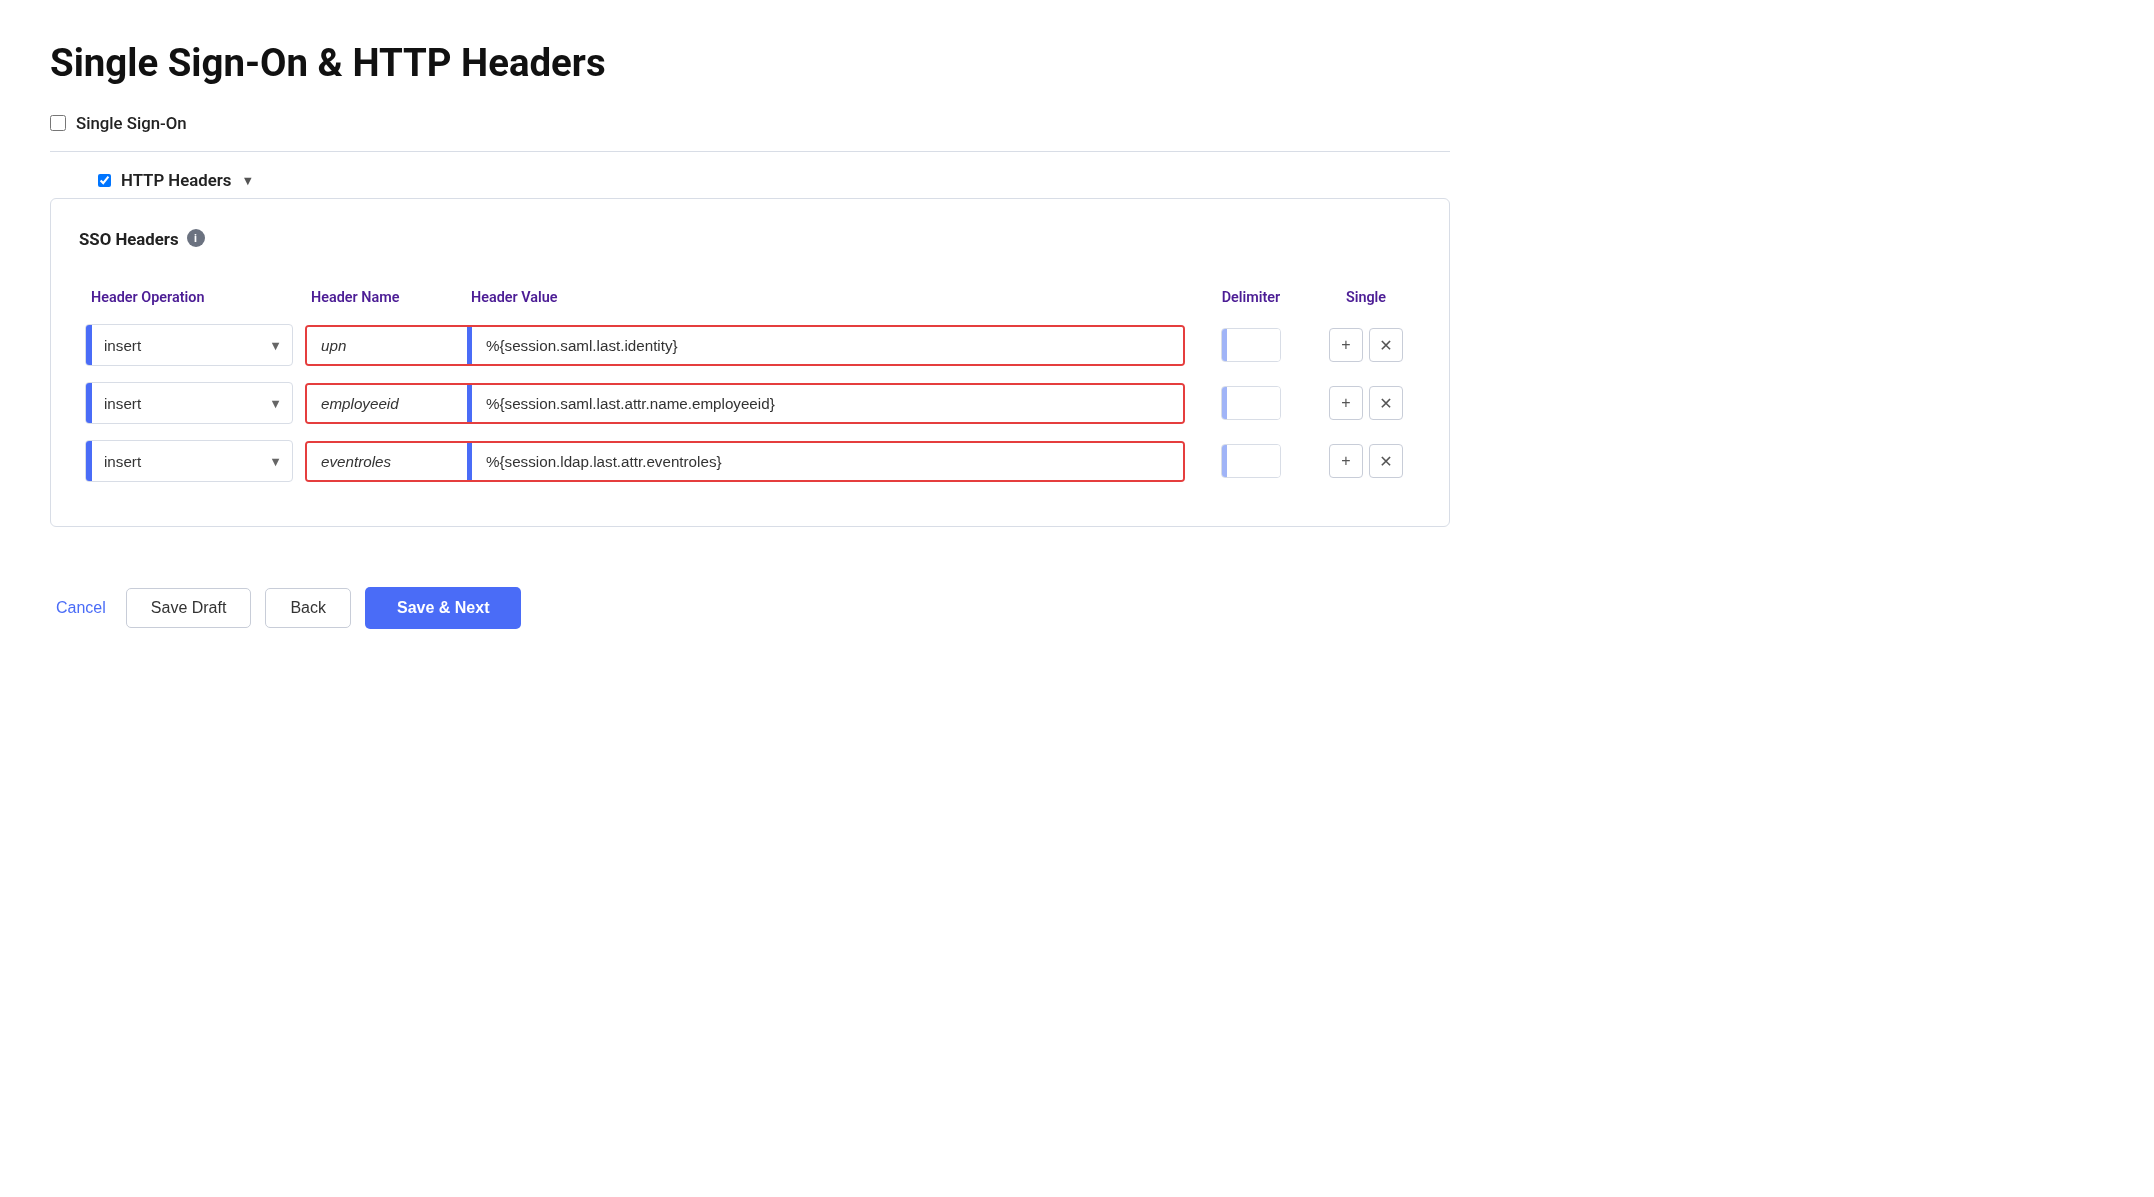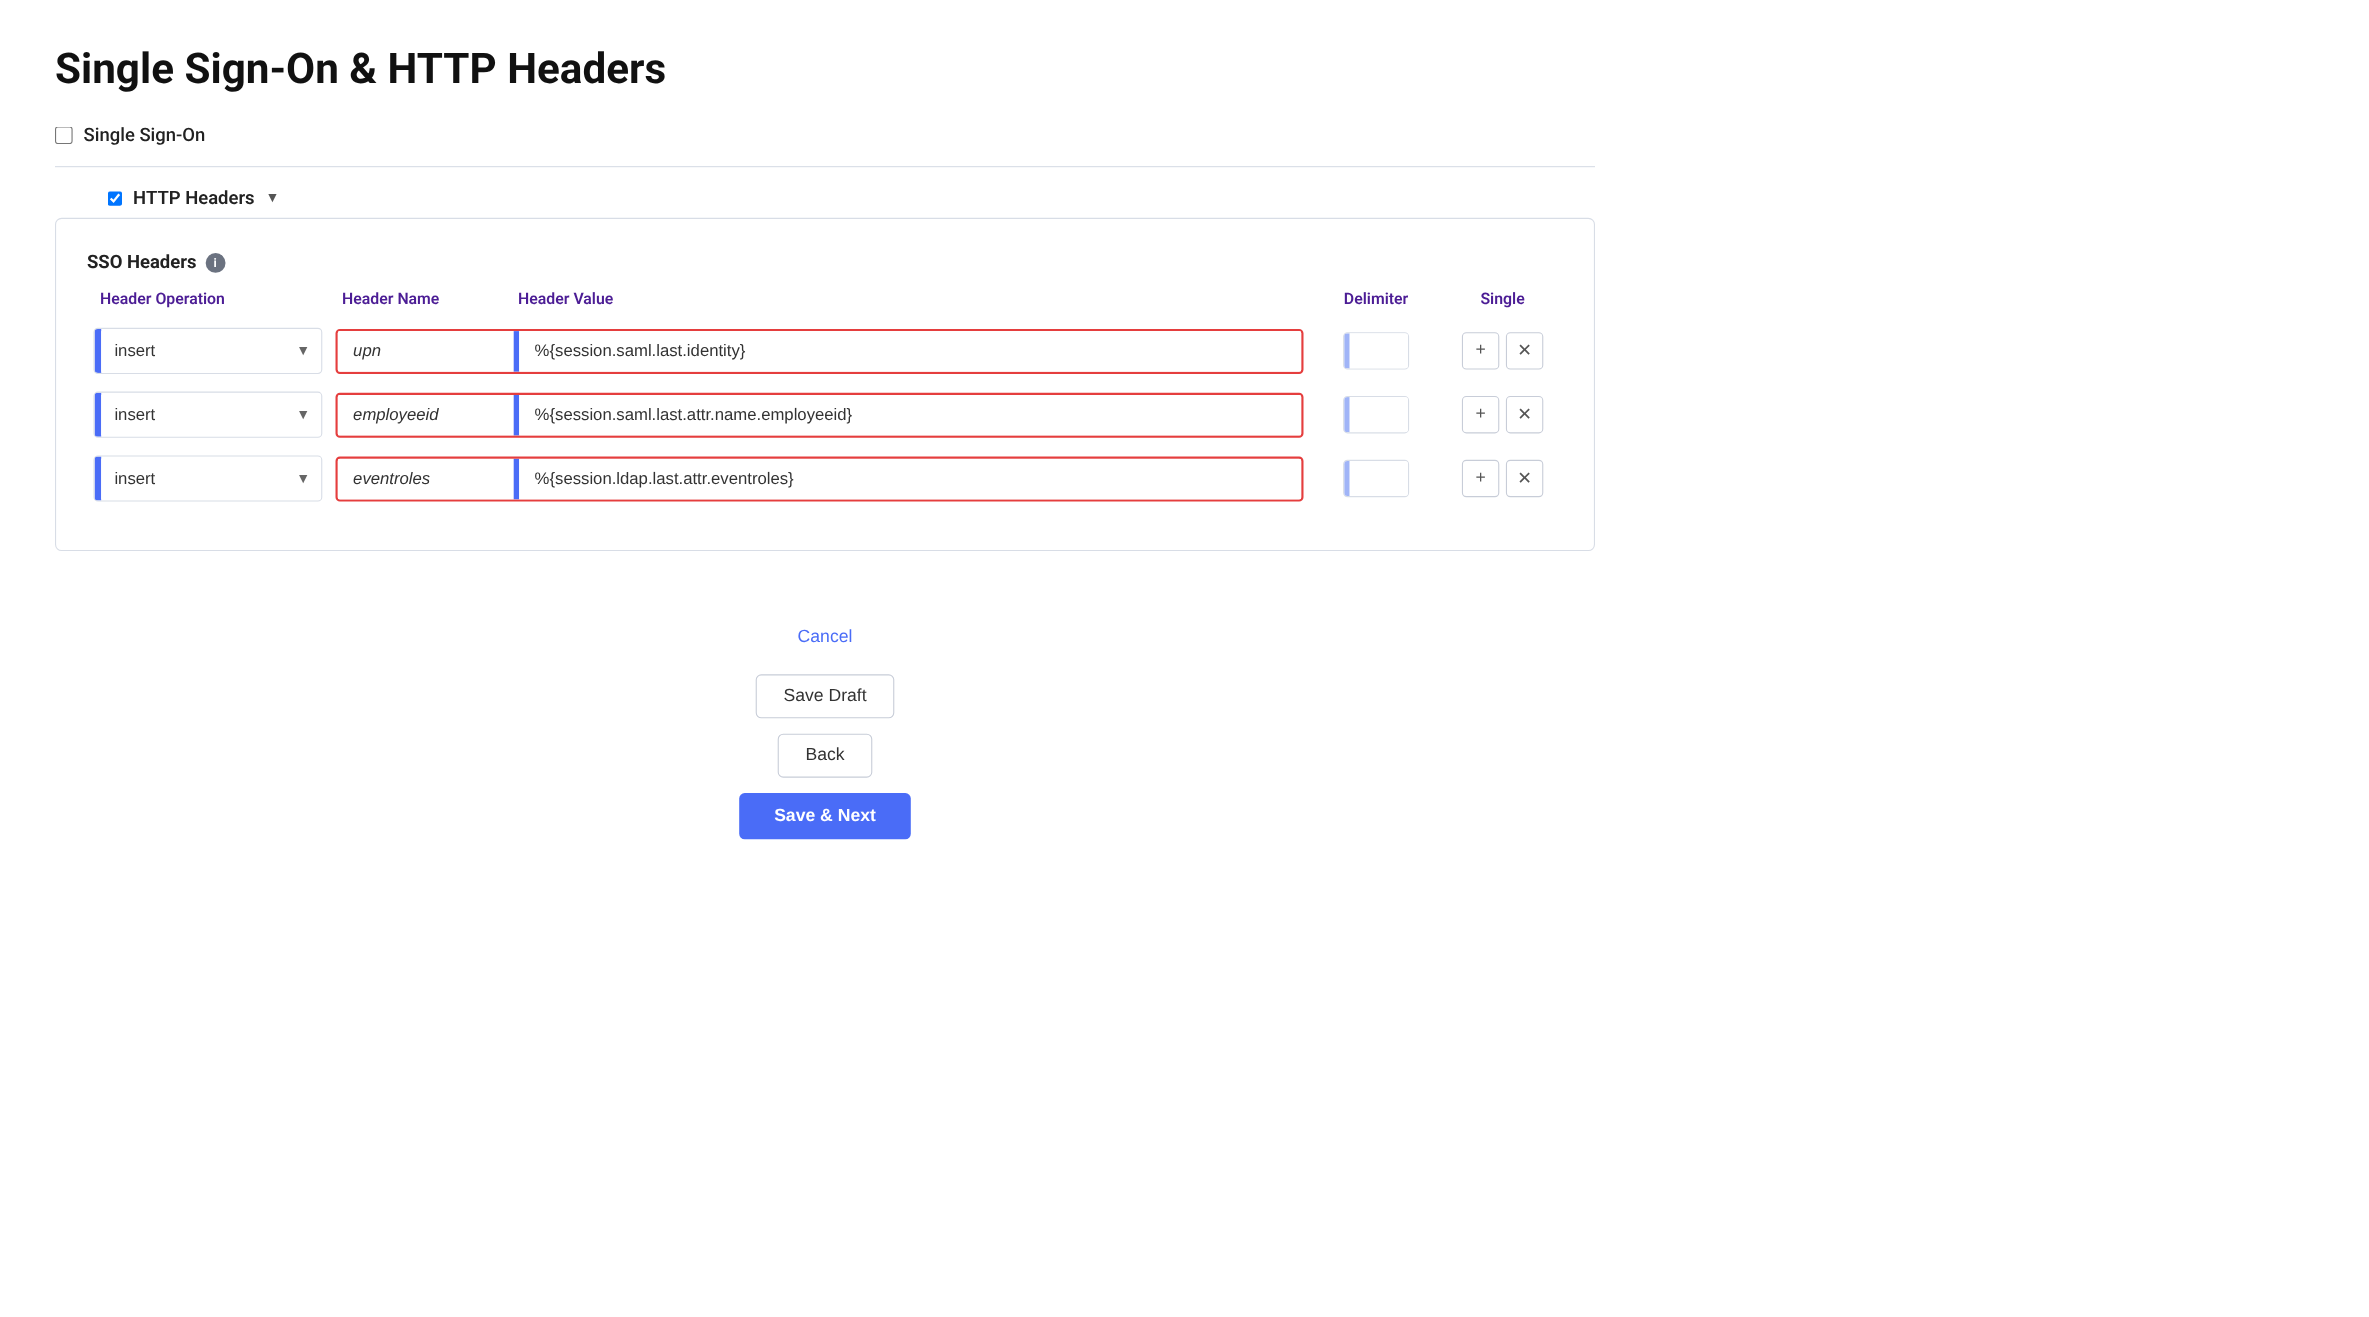"SSO Headers" .sso-headers-title { align-items: center -> flex-start; margin-bottom: 6px -> 32px }
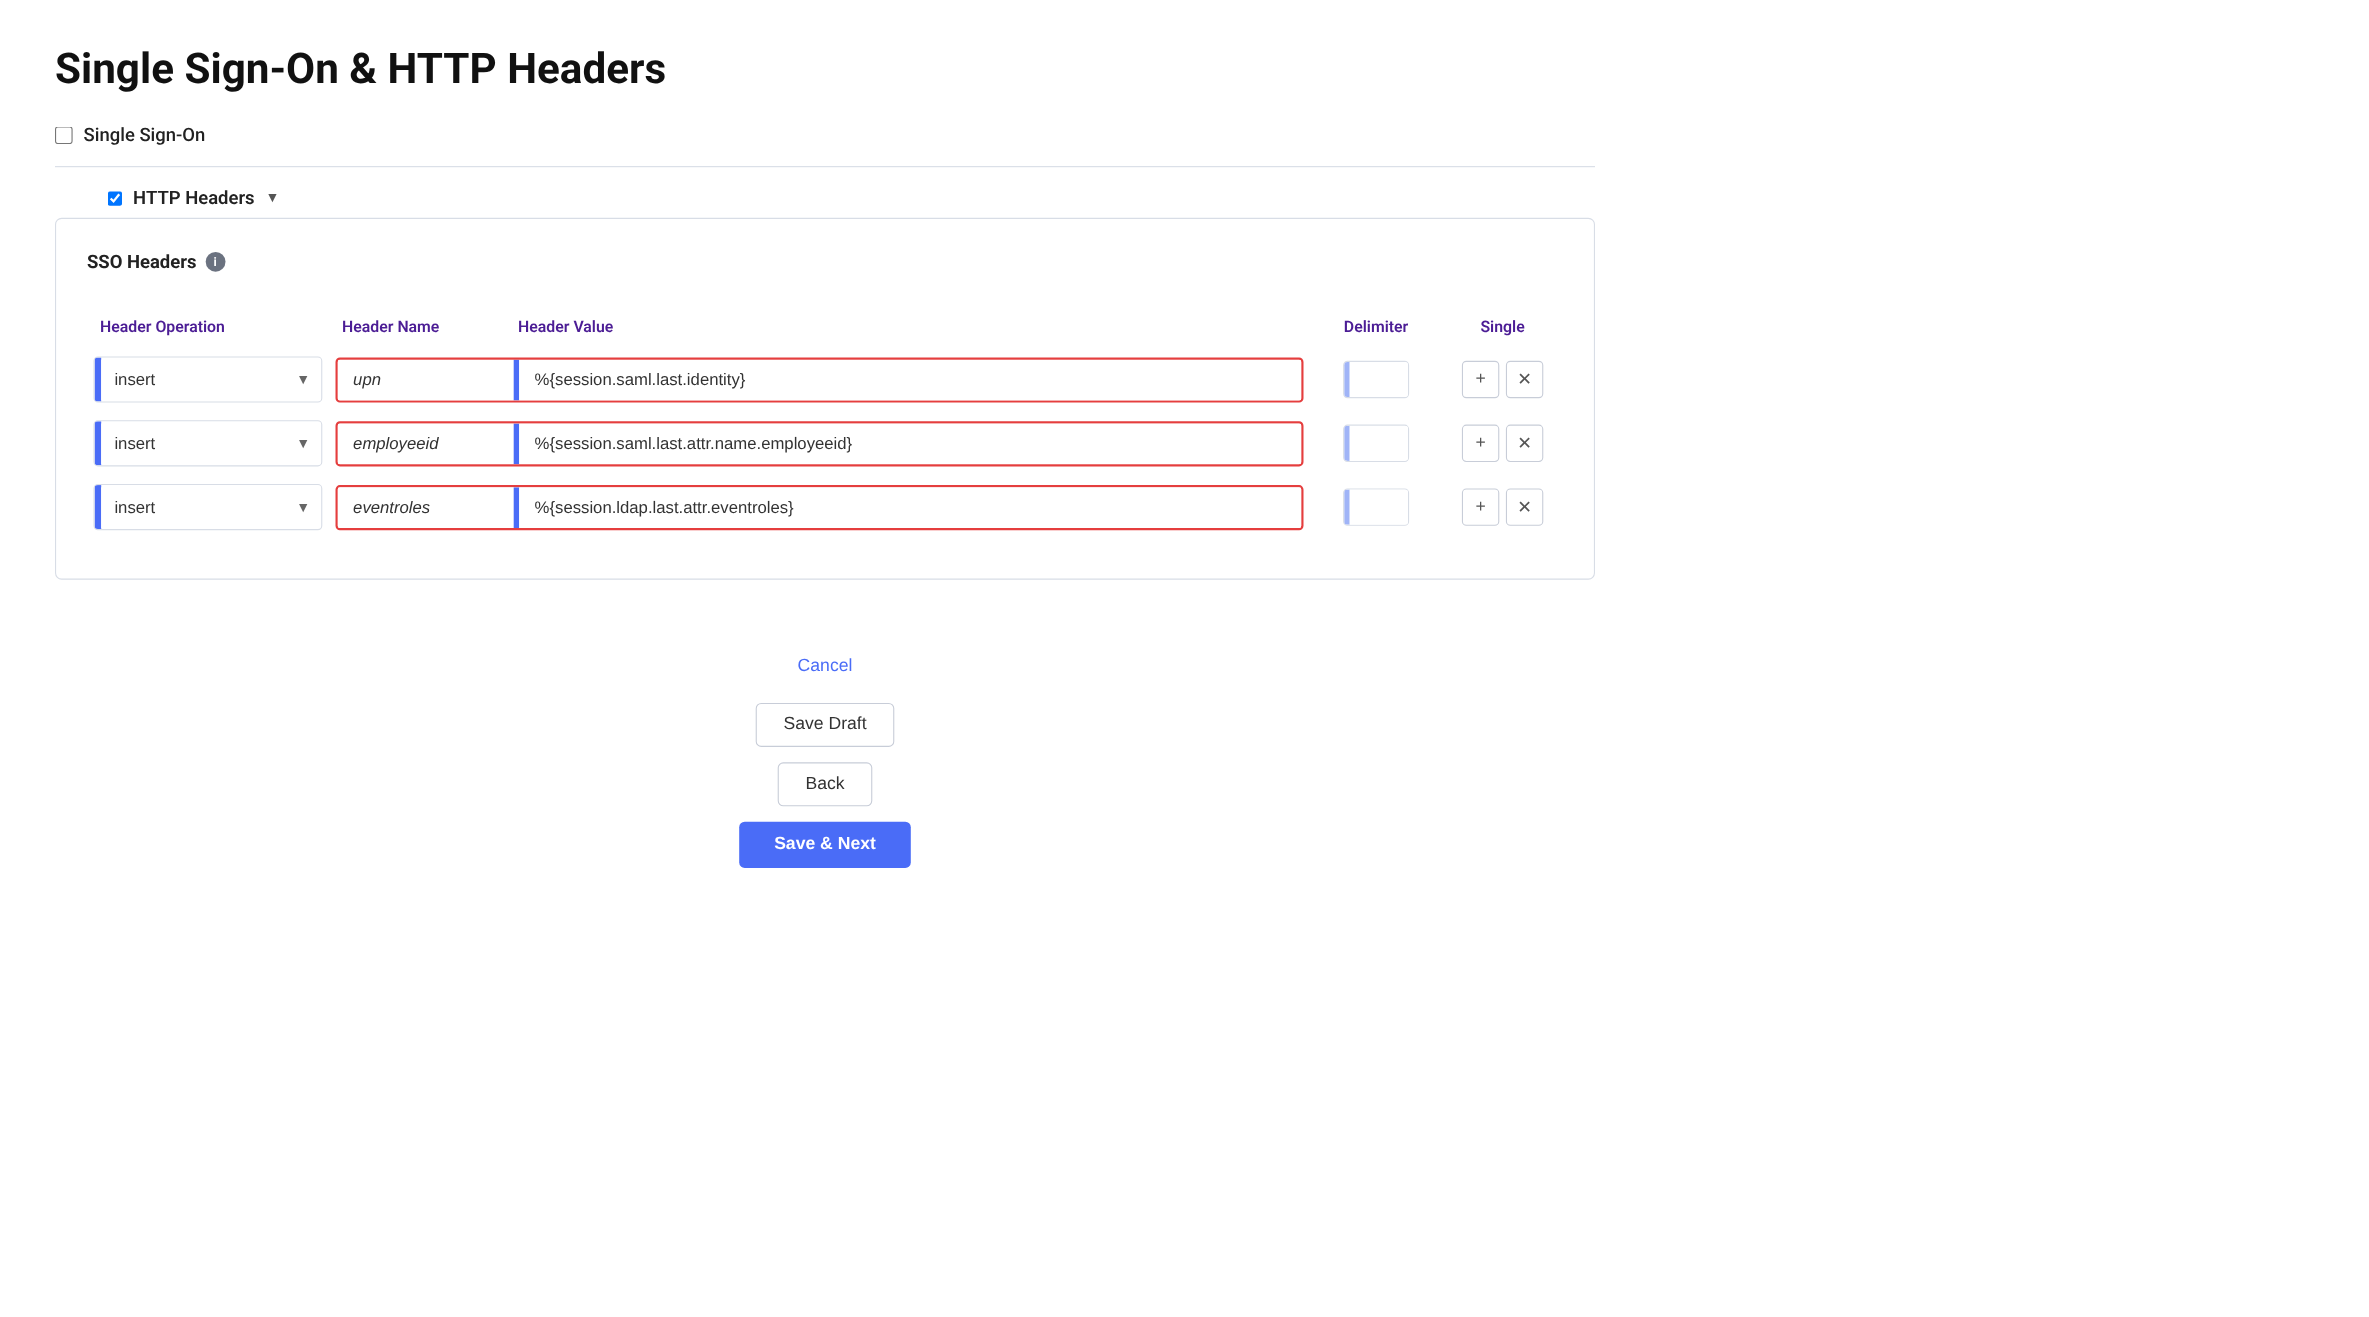"Cancel" .footer { flex-direction: column -> none }
